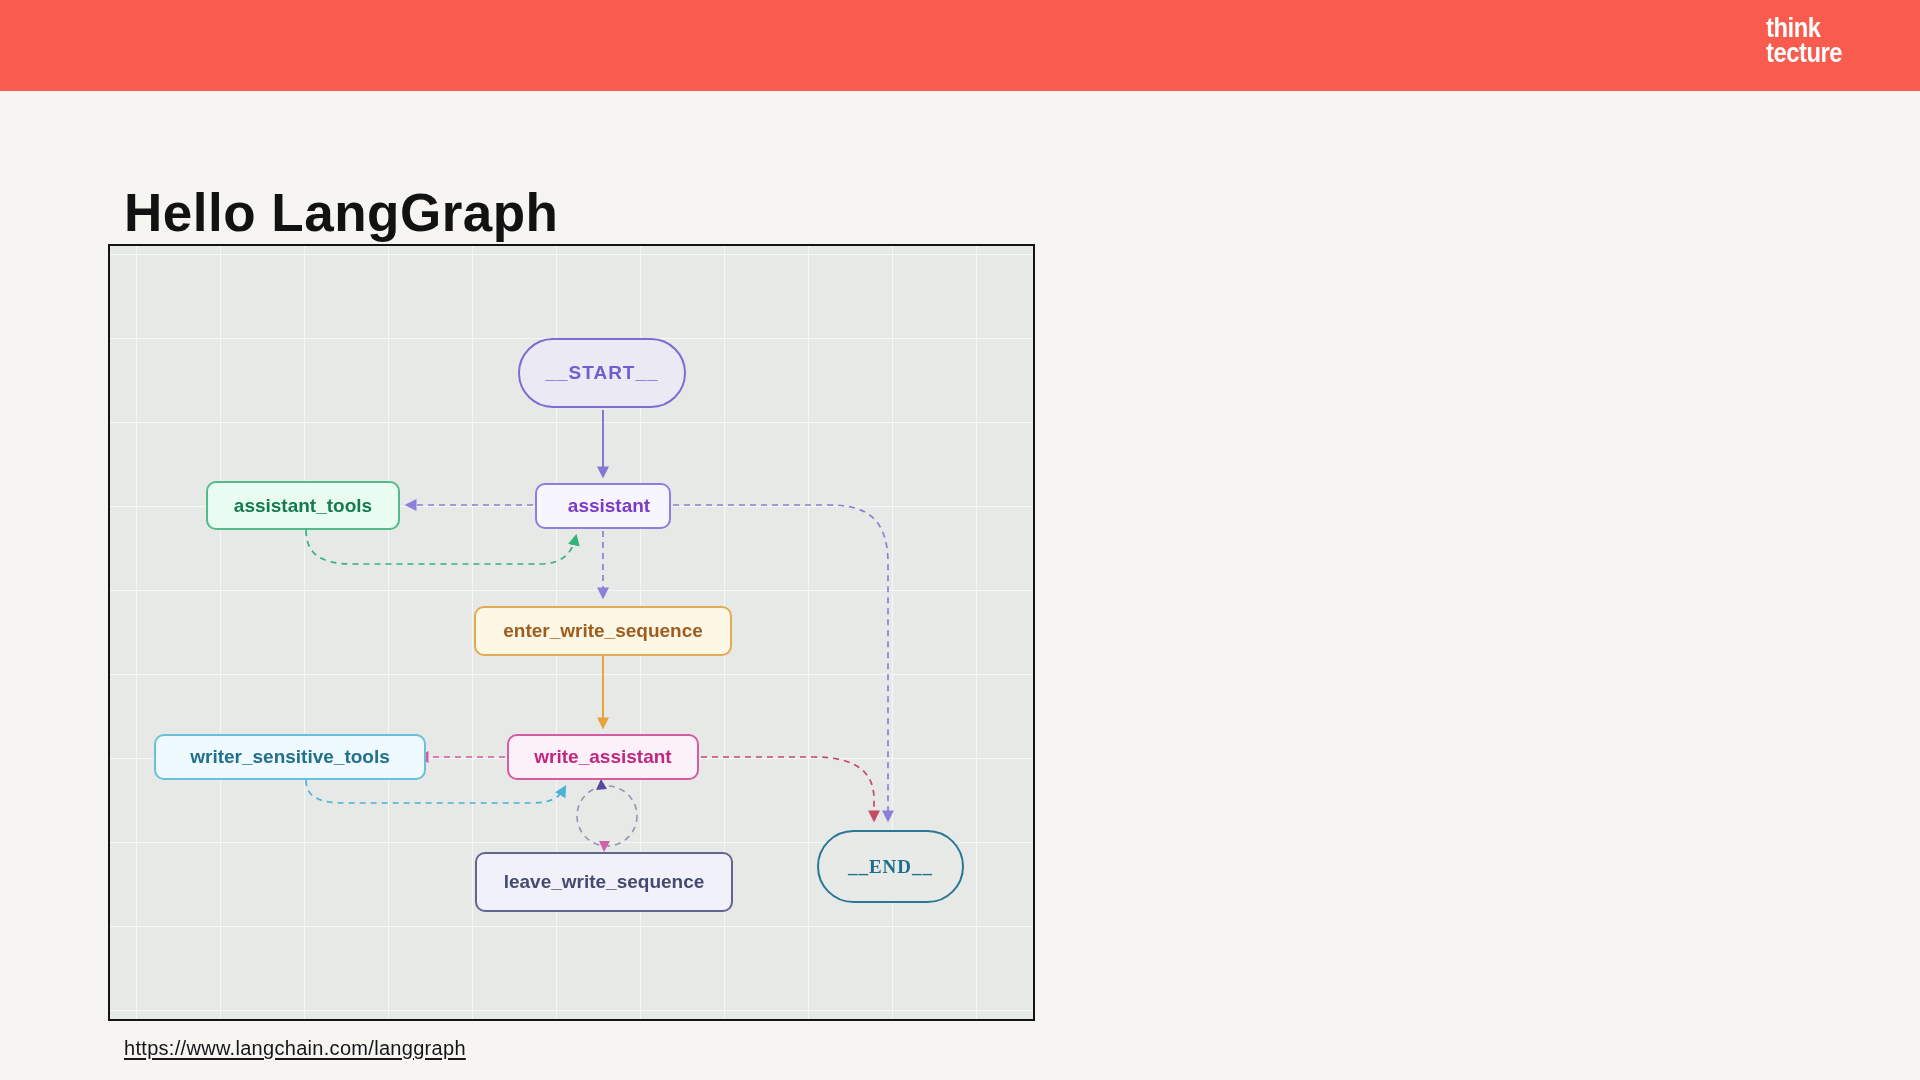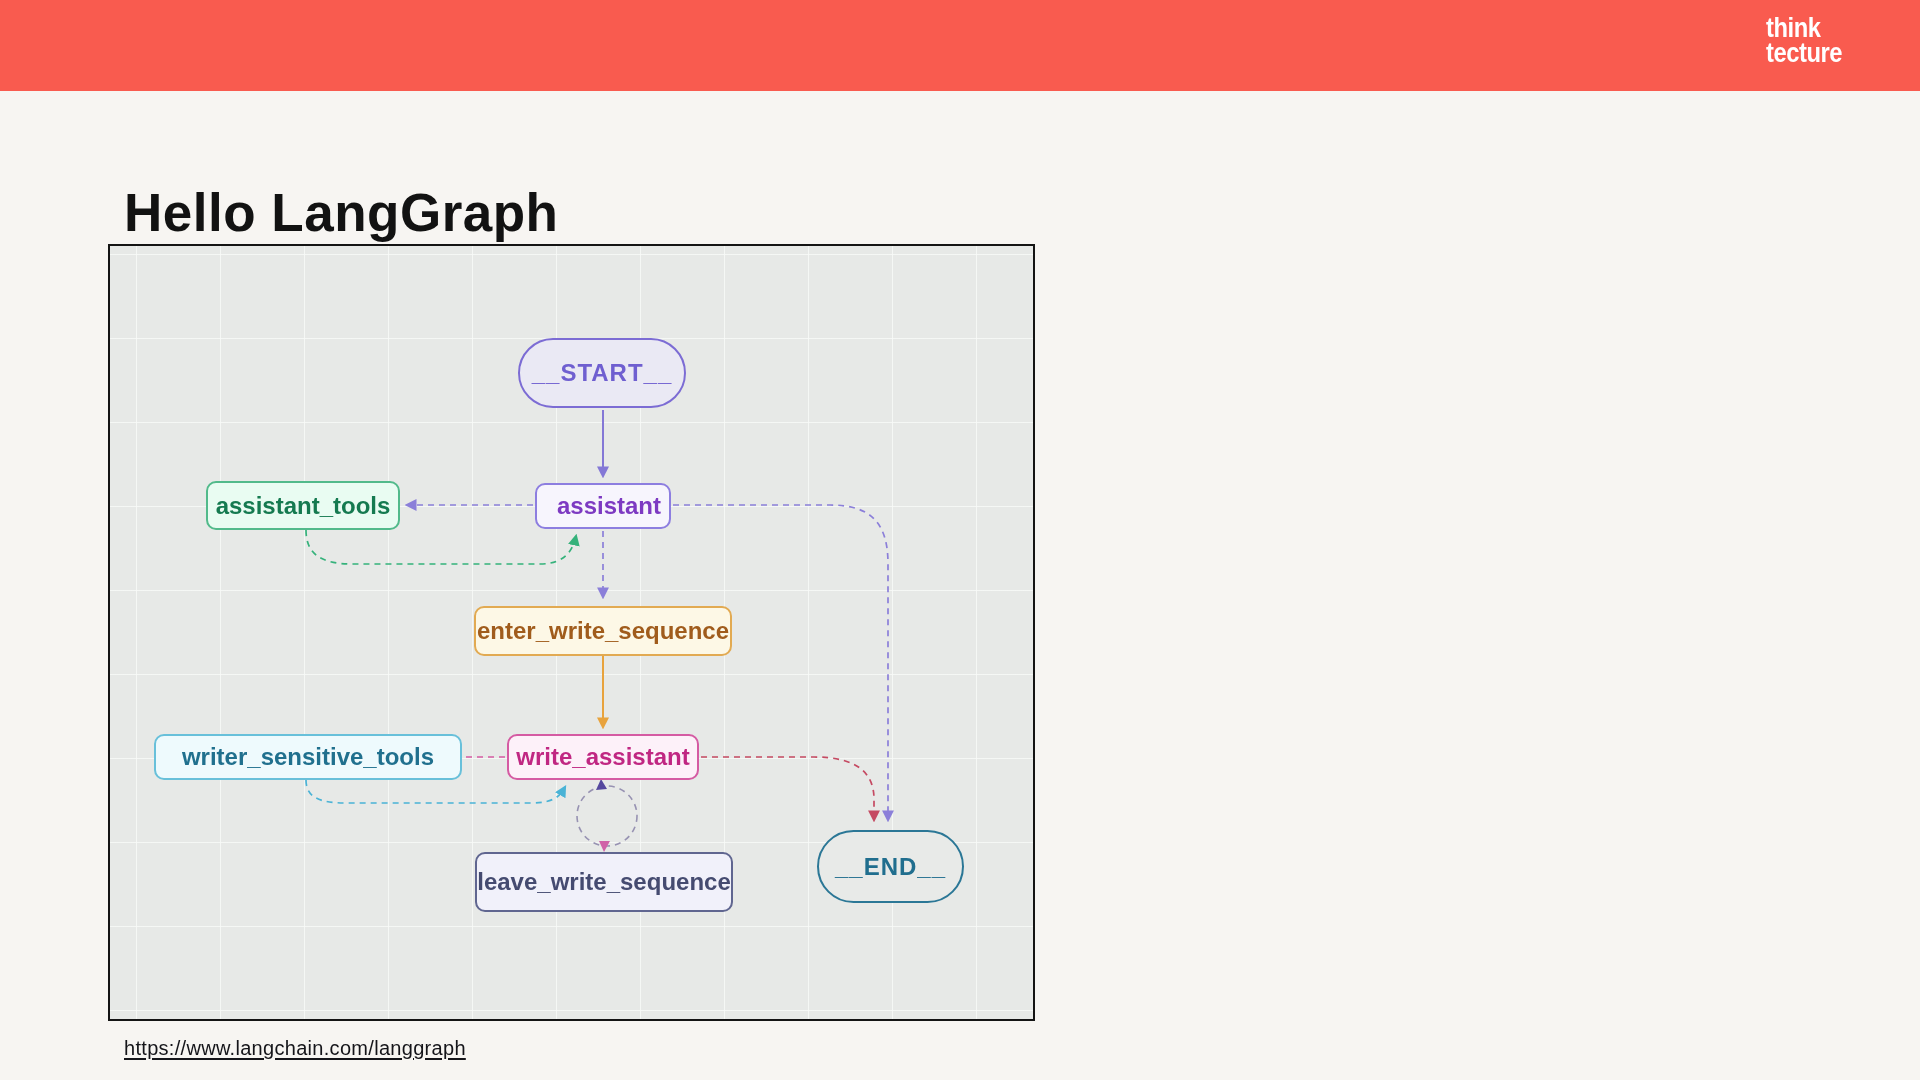"__START__" .node { font-size: 24px -> 19px }
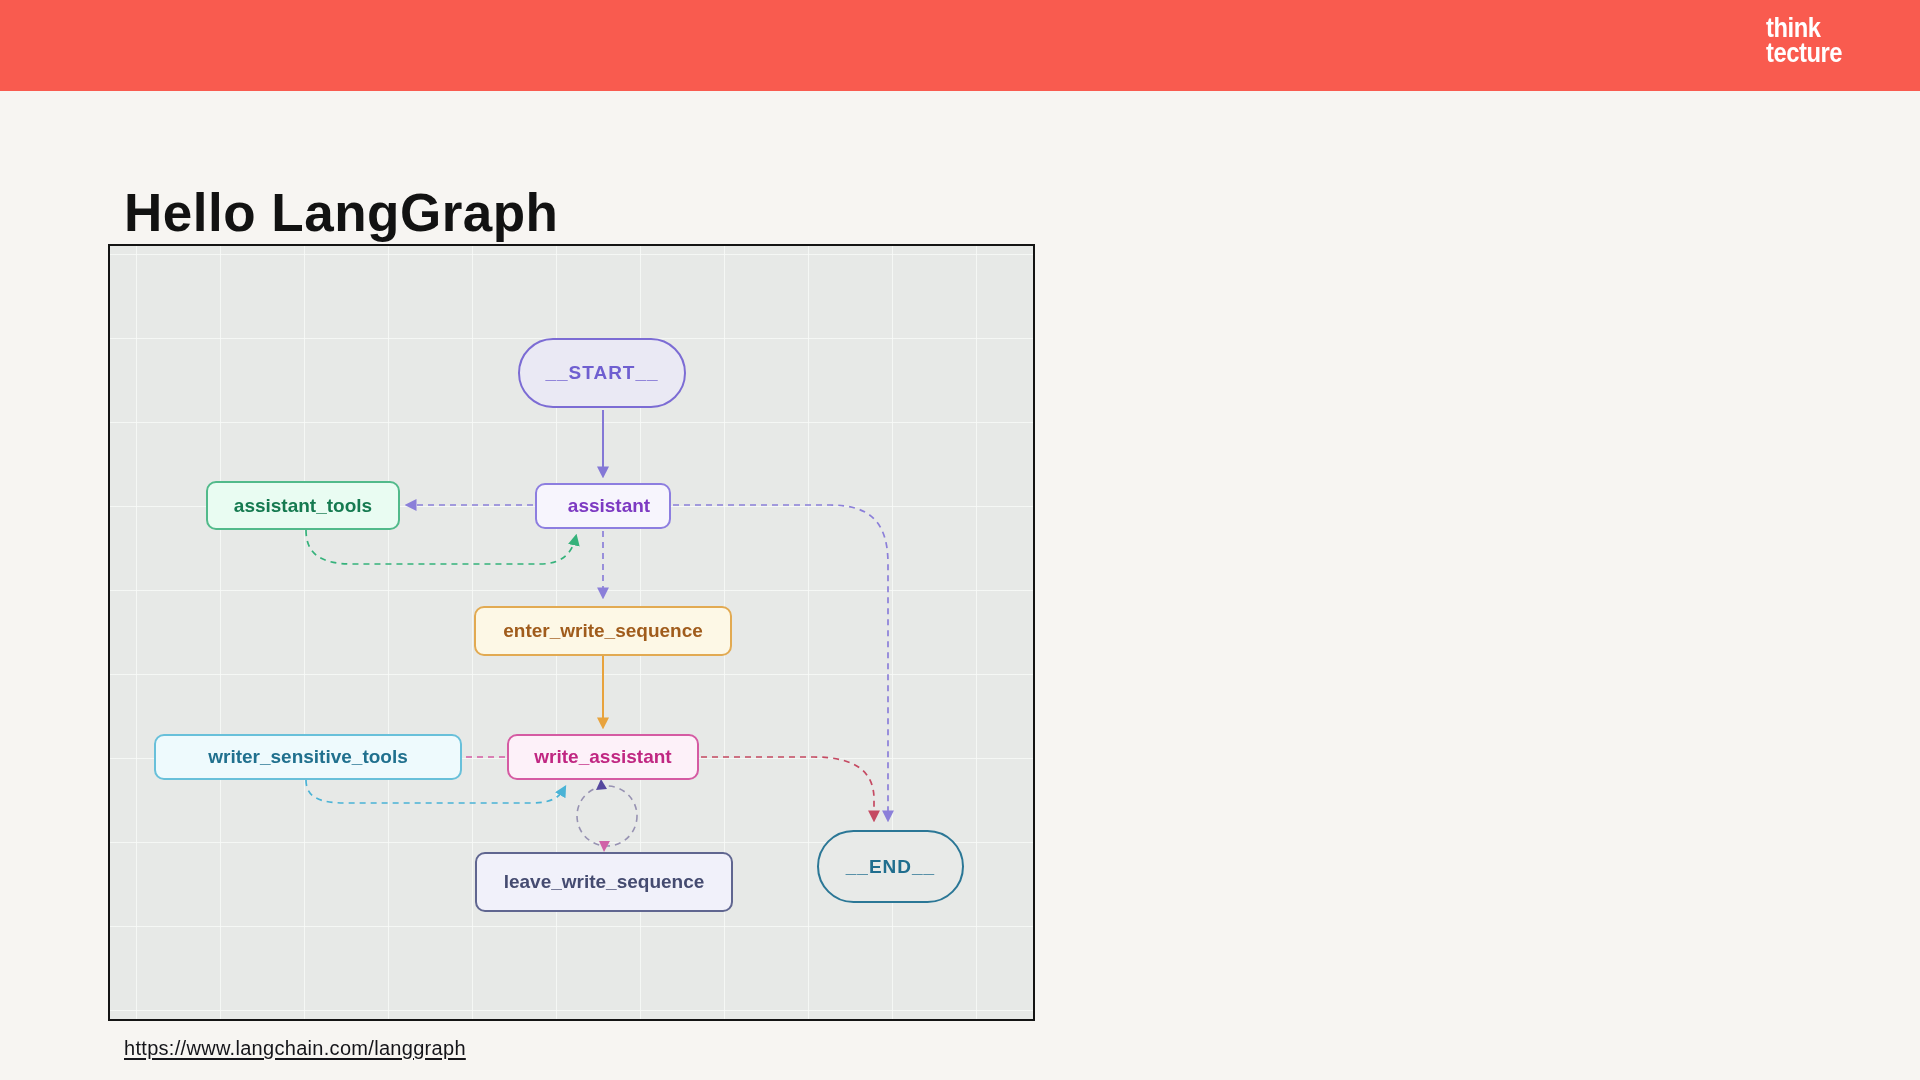"writer_sensitive_tools" .n-writer-tools { width: 308px -> 272px }
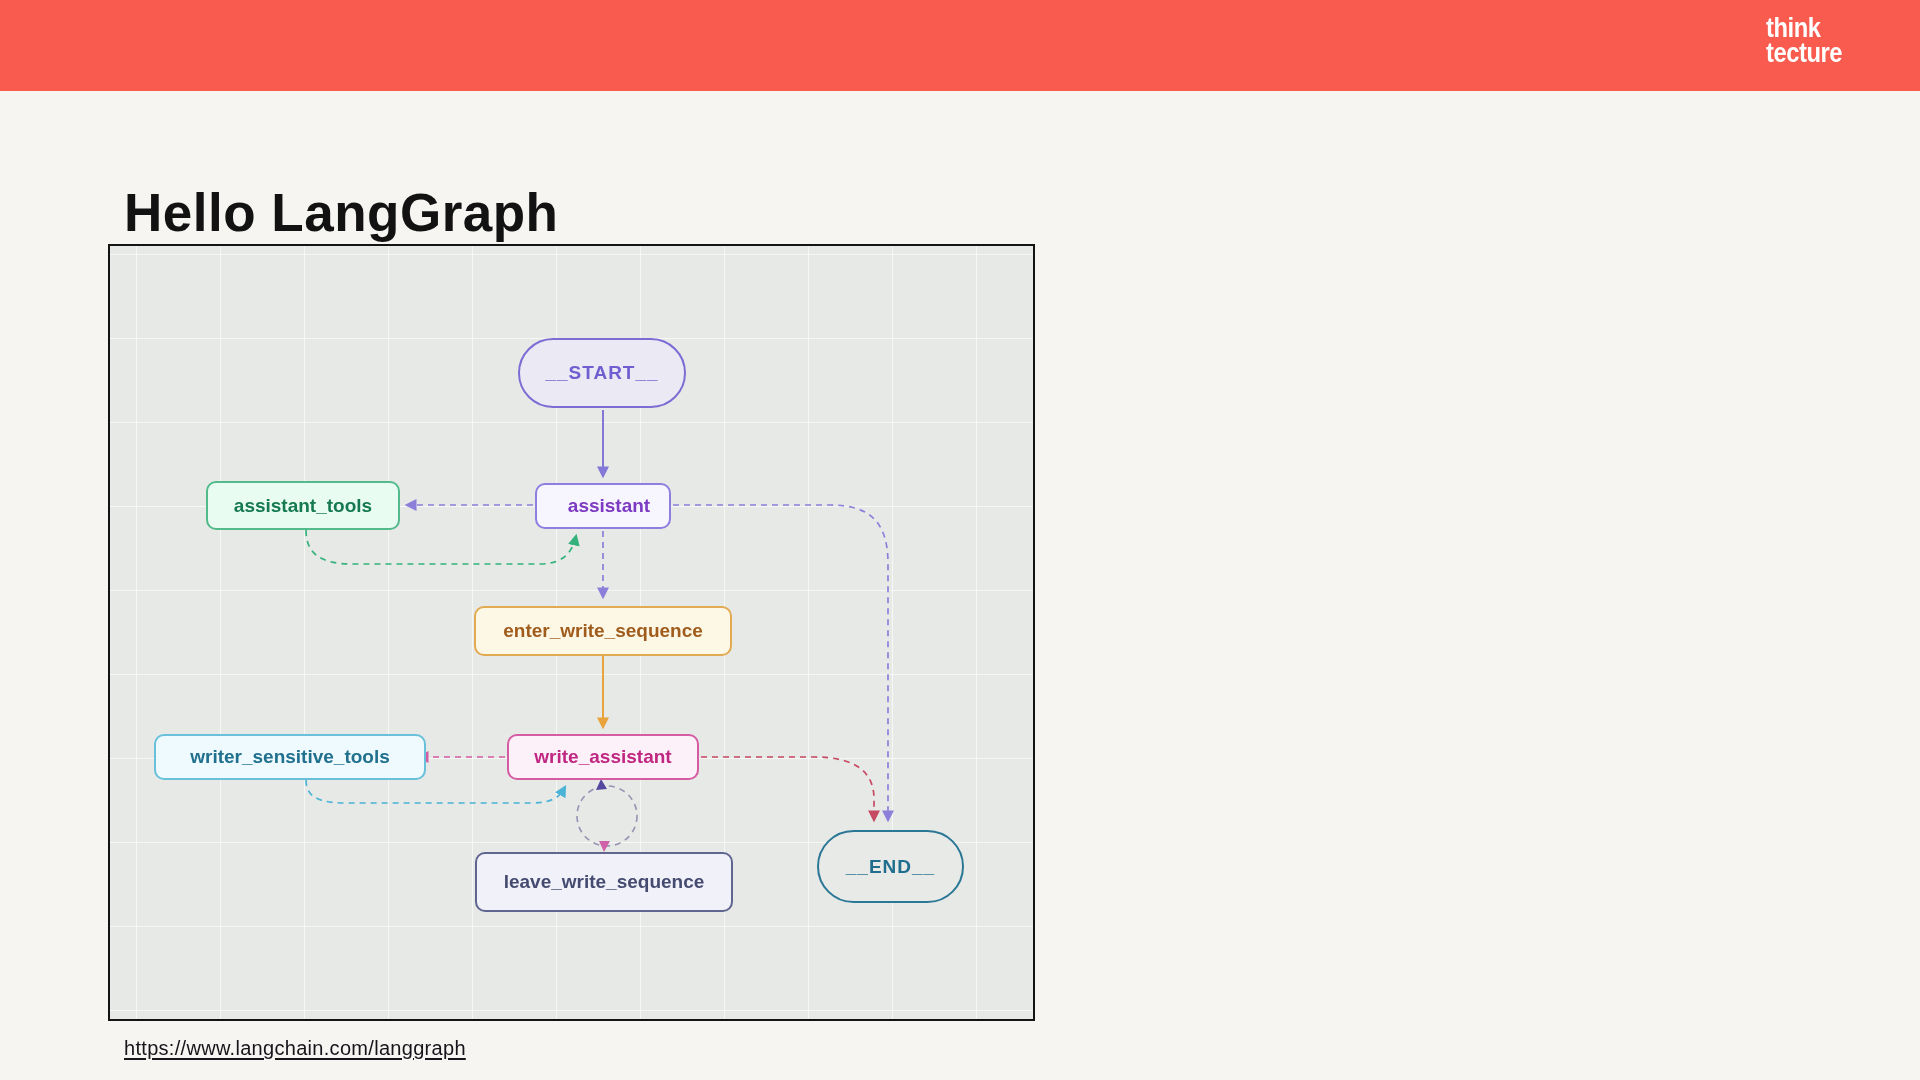"__END__" .n-end { font-family: none -> Liberation Serif, serif }
